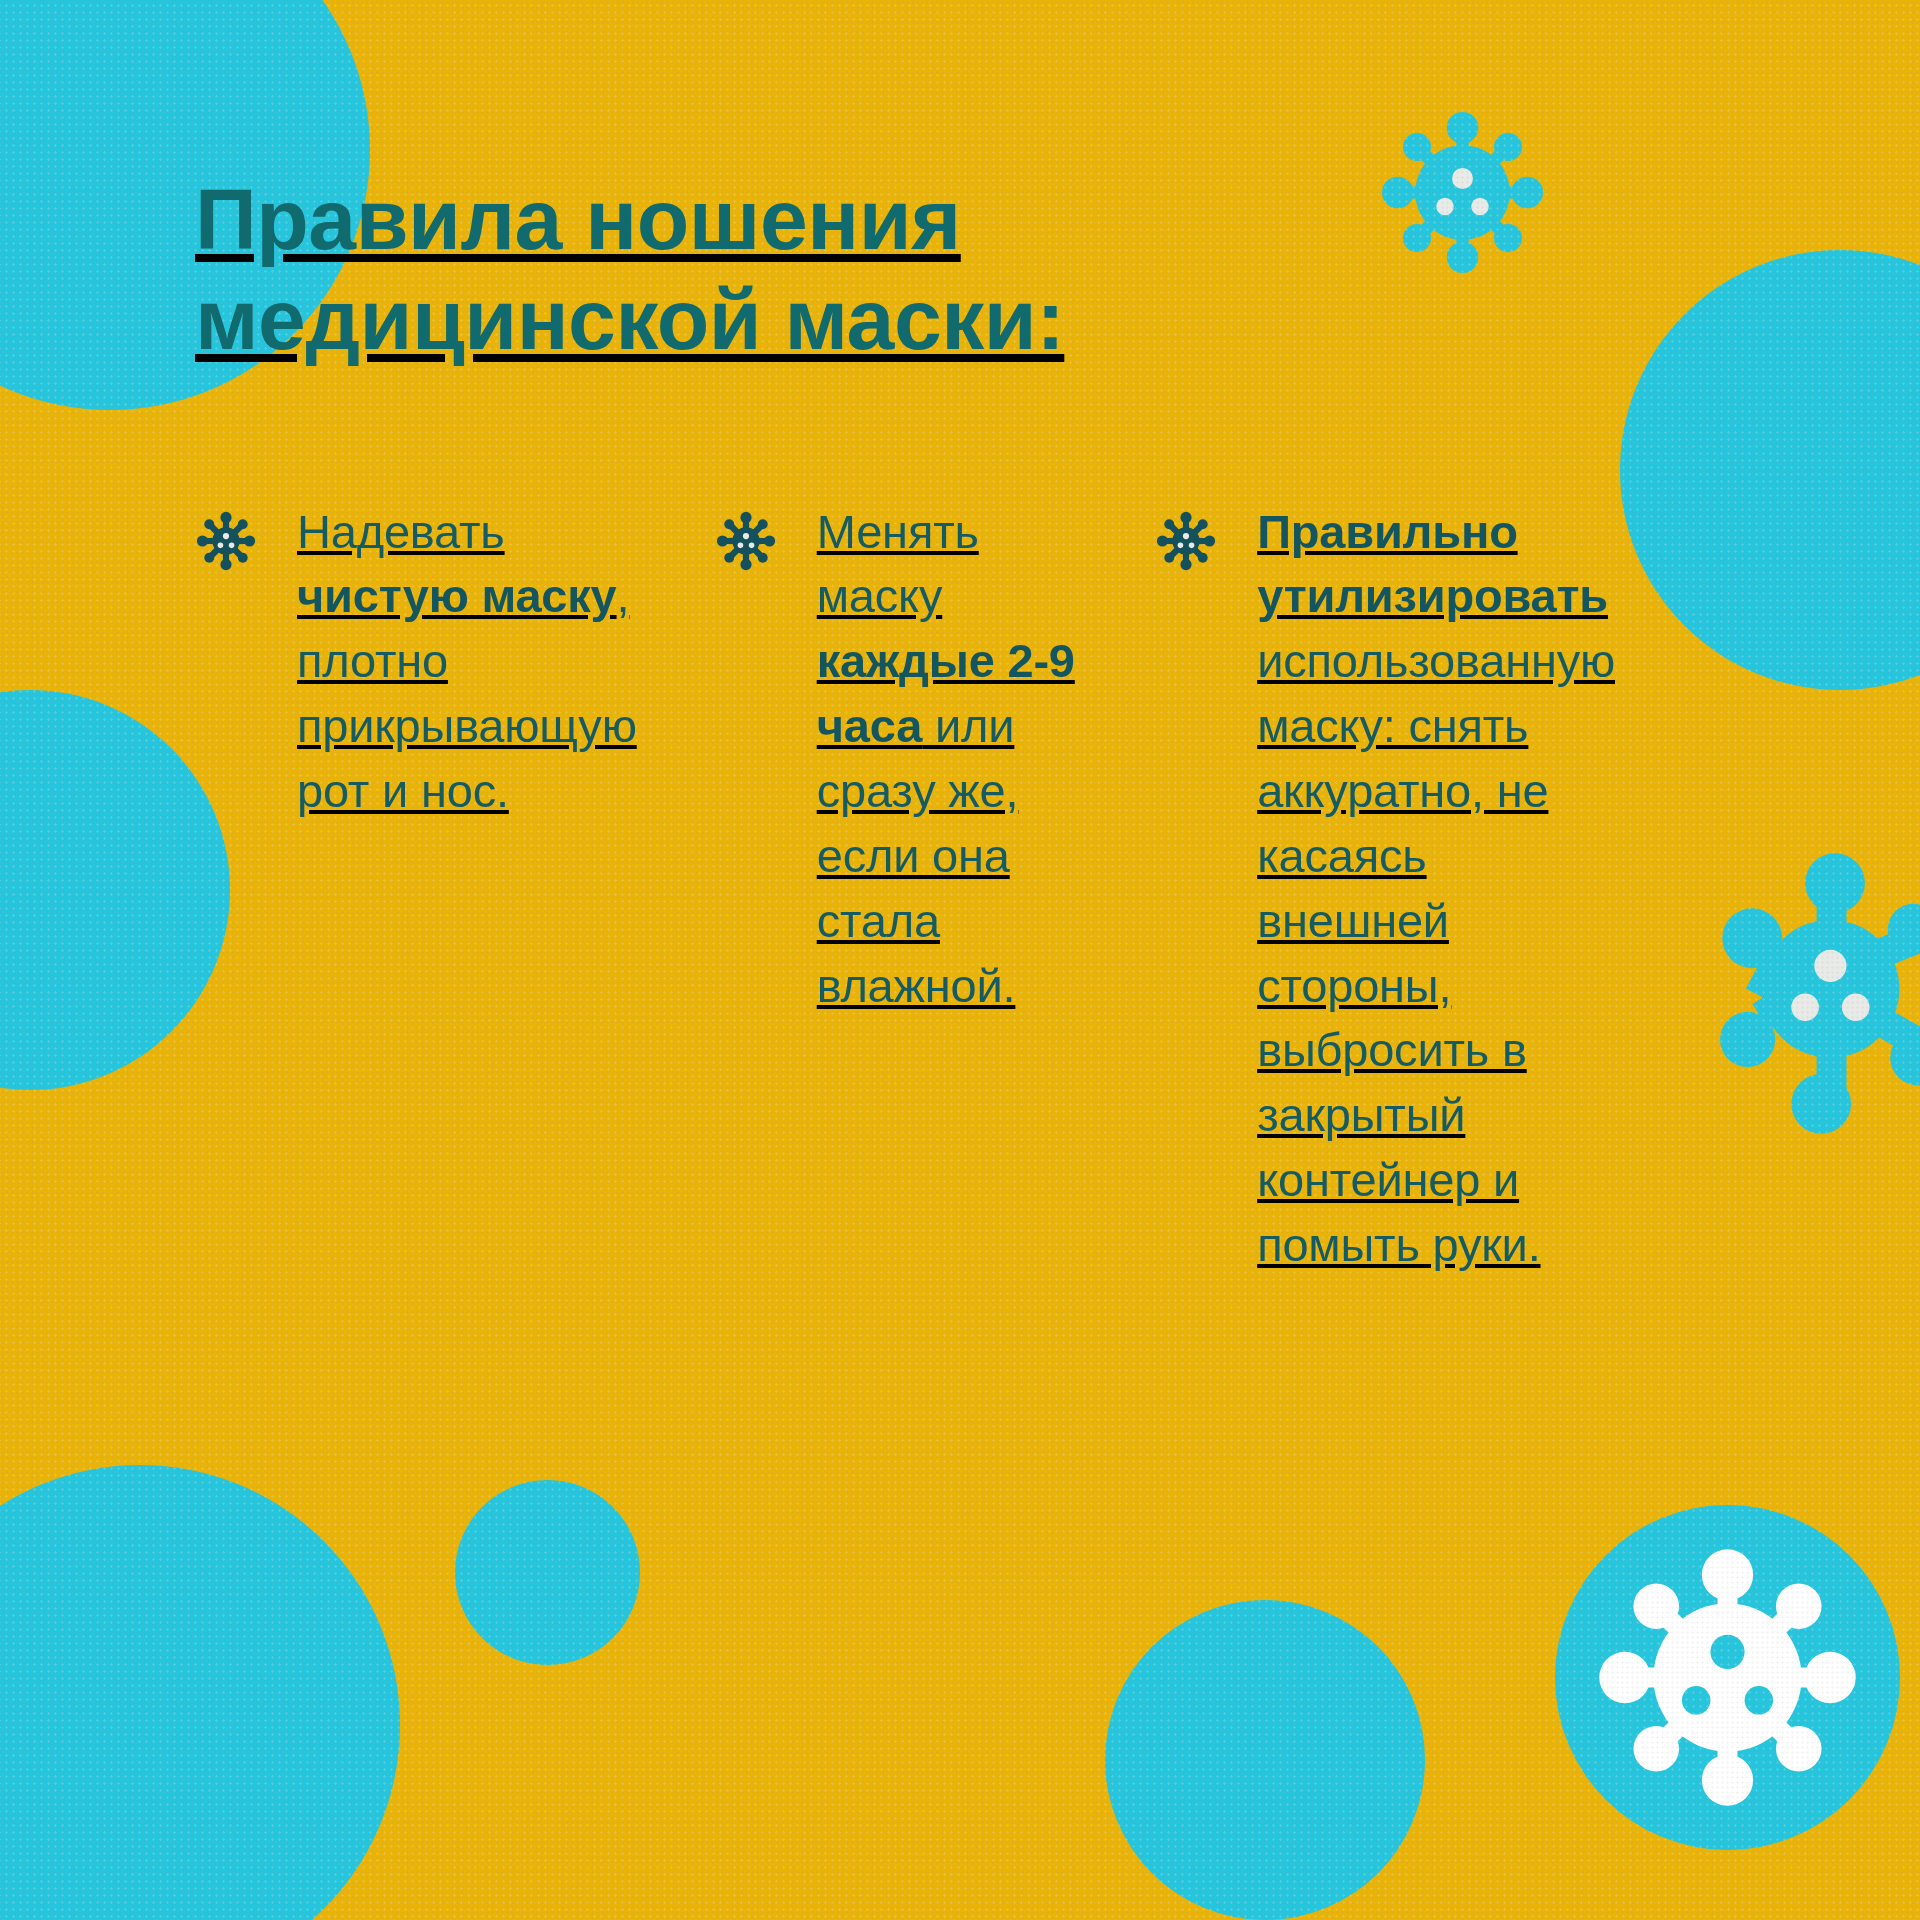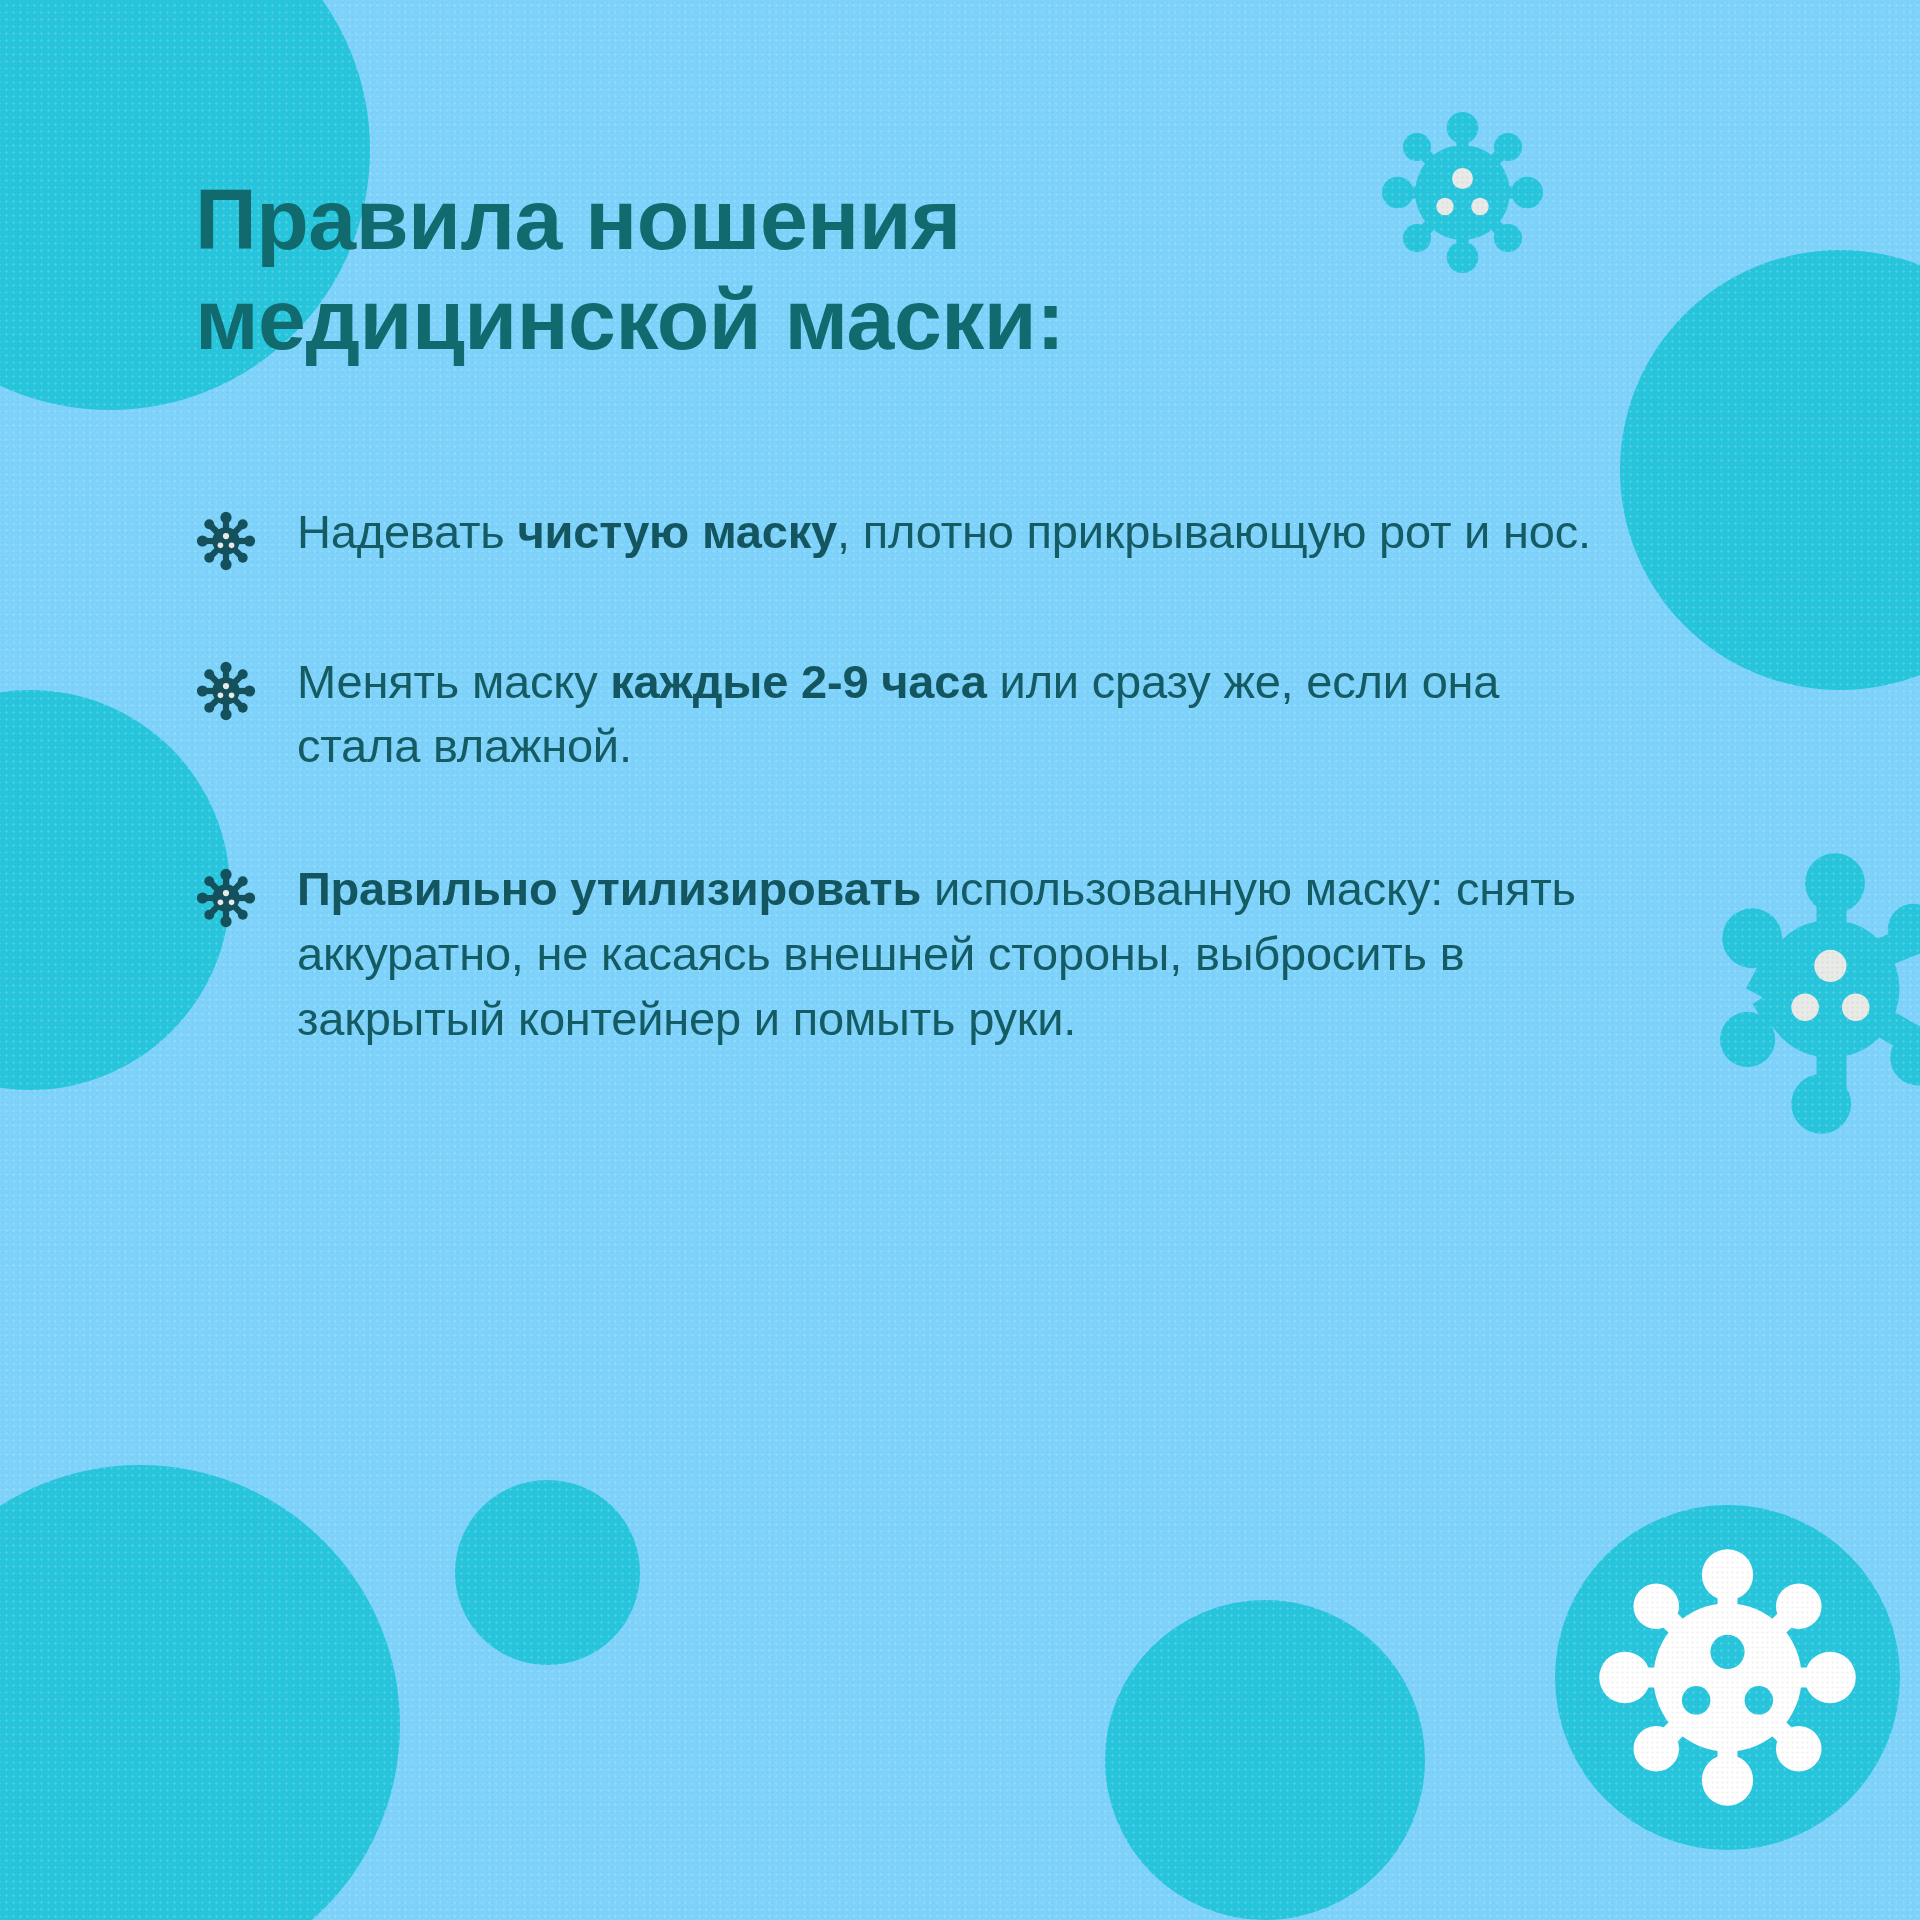"Правила ношения" .poster { background: #7dd3fc -> #eab308; text-decoration: none -> underline }
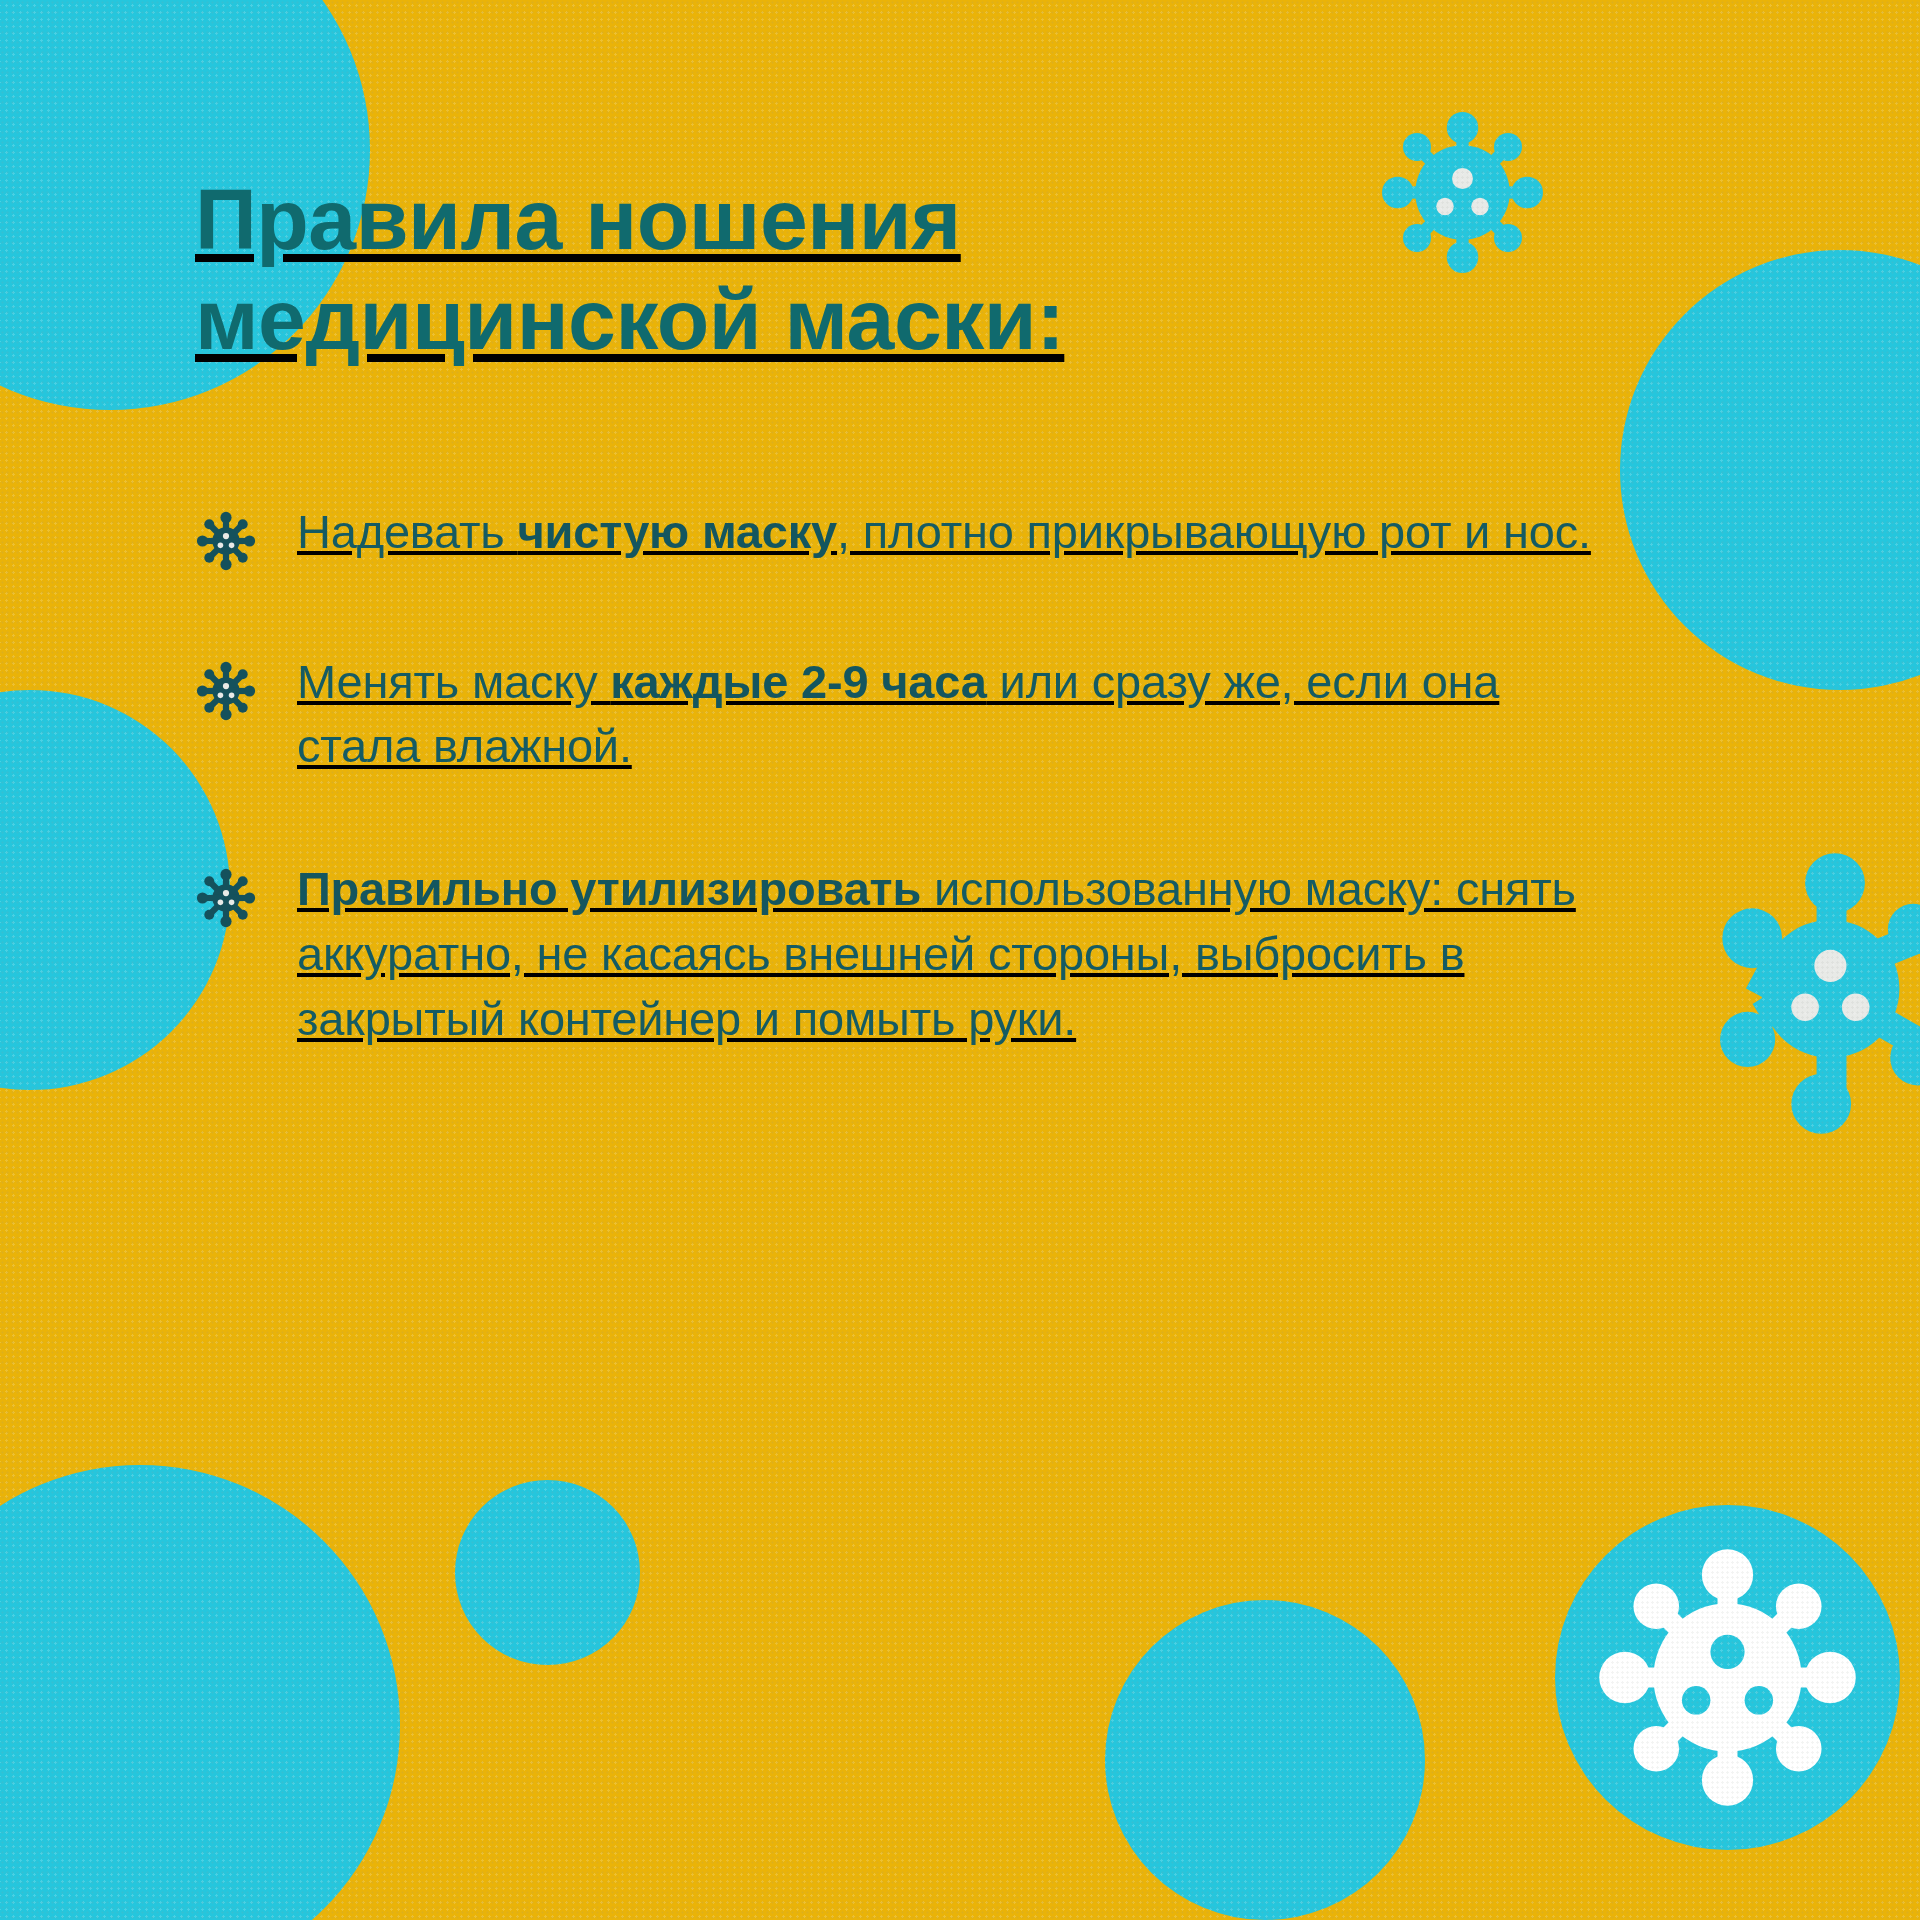"Надевать чистую маску, плотно" .rules { flex-direction: column -> row }
